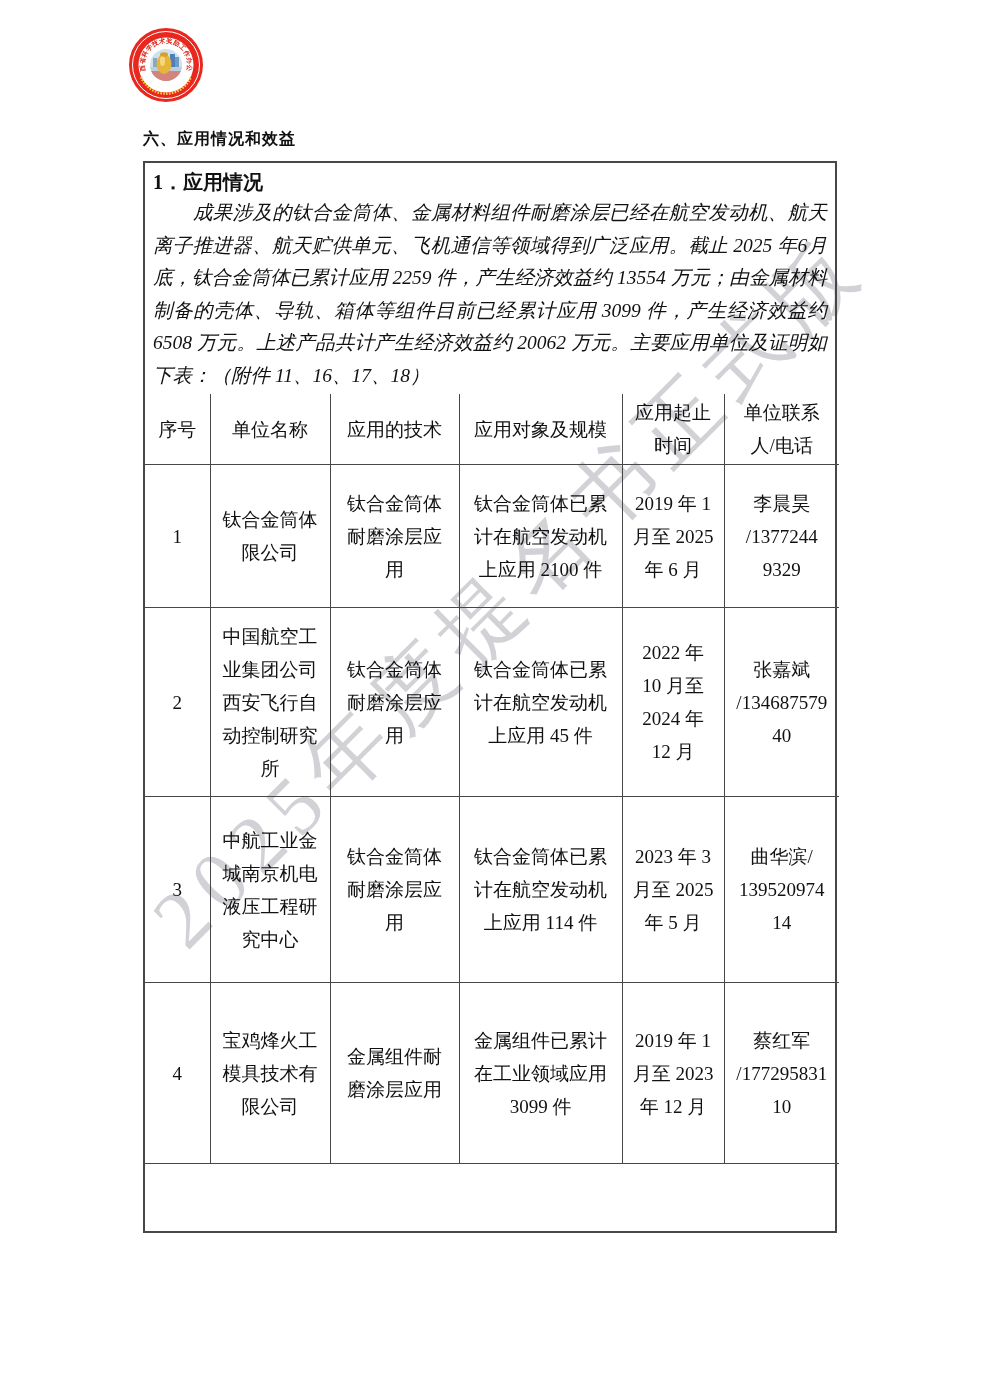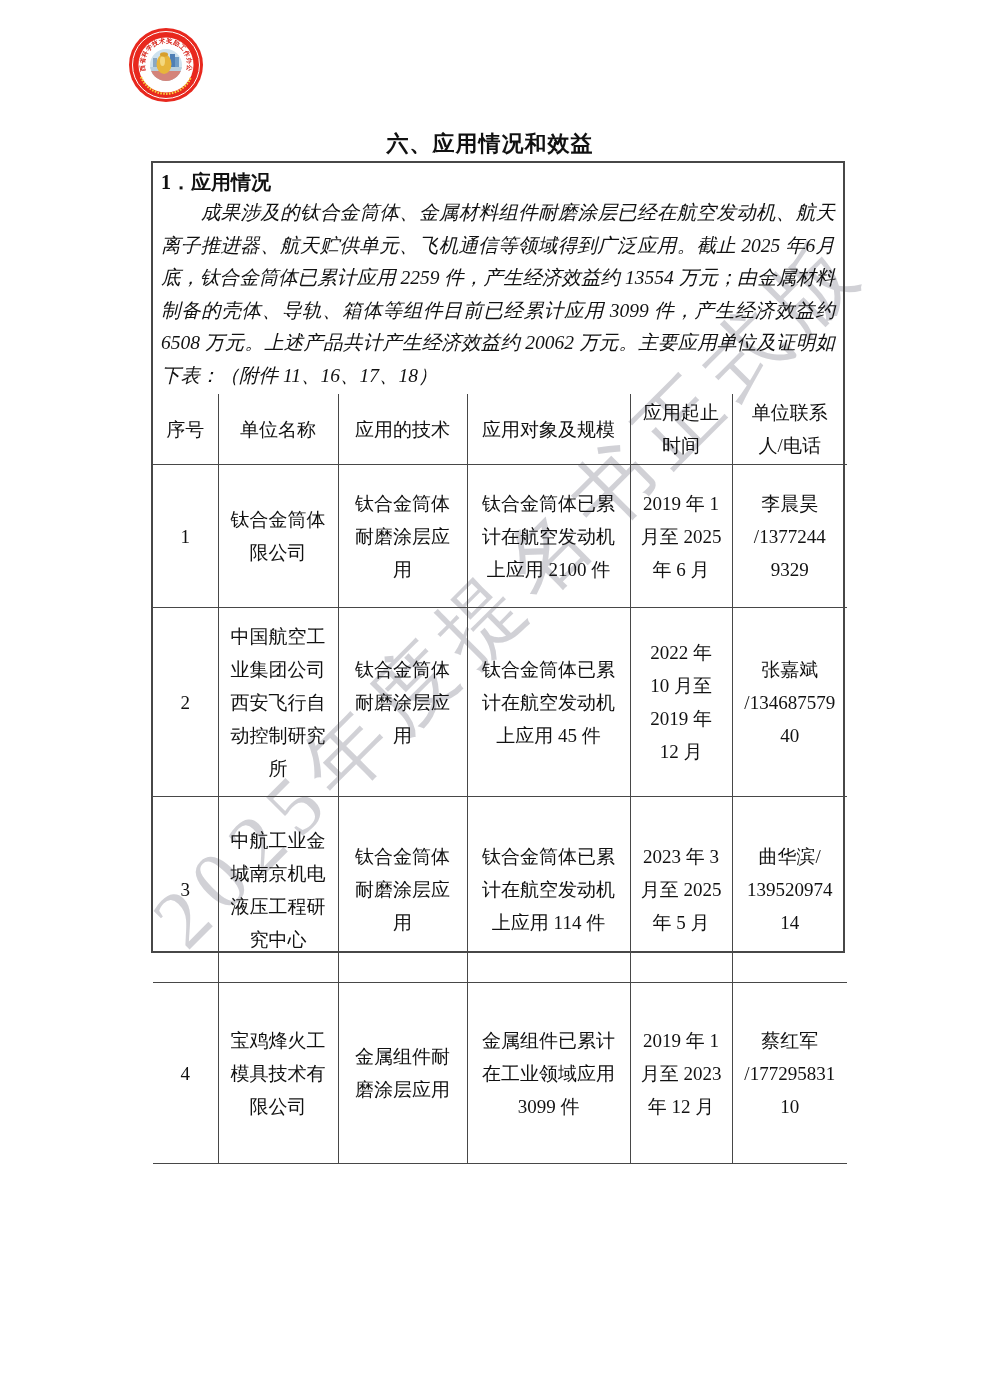"六、应用情况和效益" .doc-title { font-size: 22px -> 16px; text-align: center -> none }
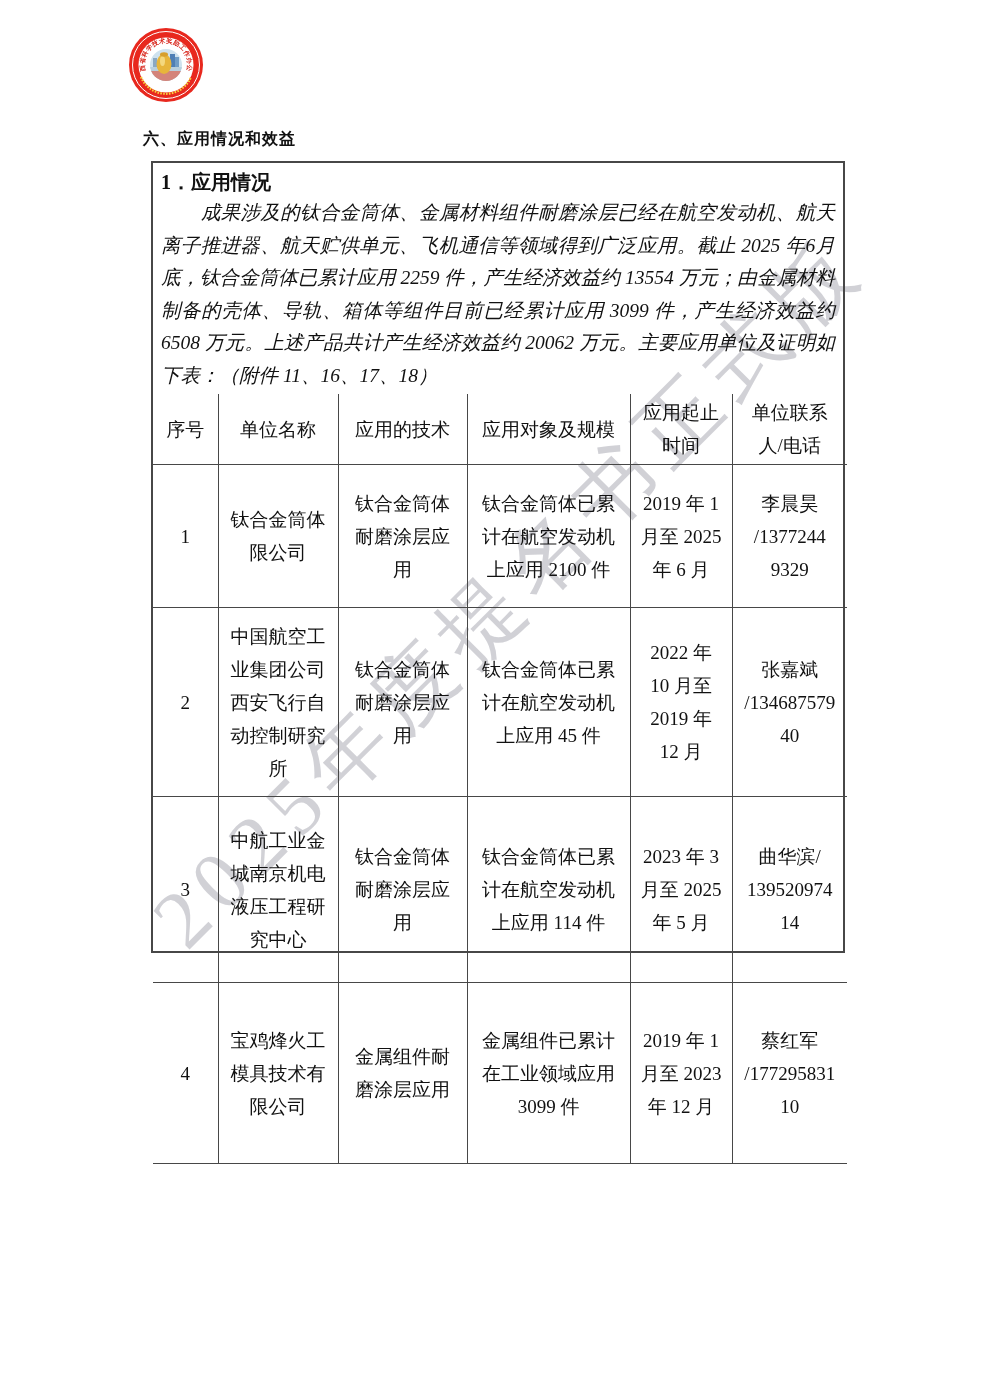"1．应用情况" .content-box { height: 792px -> 1072px; left: 151px -> 143px }
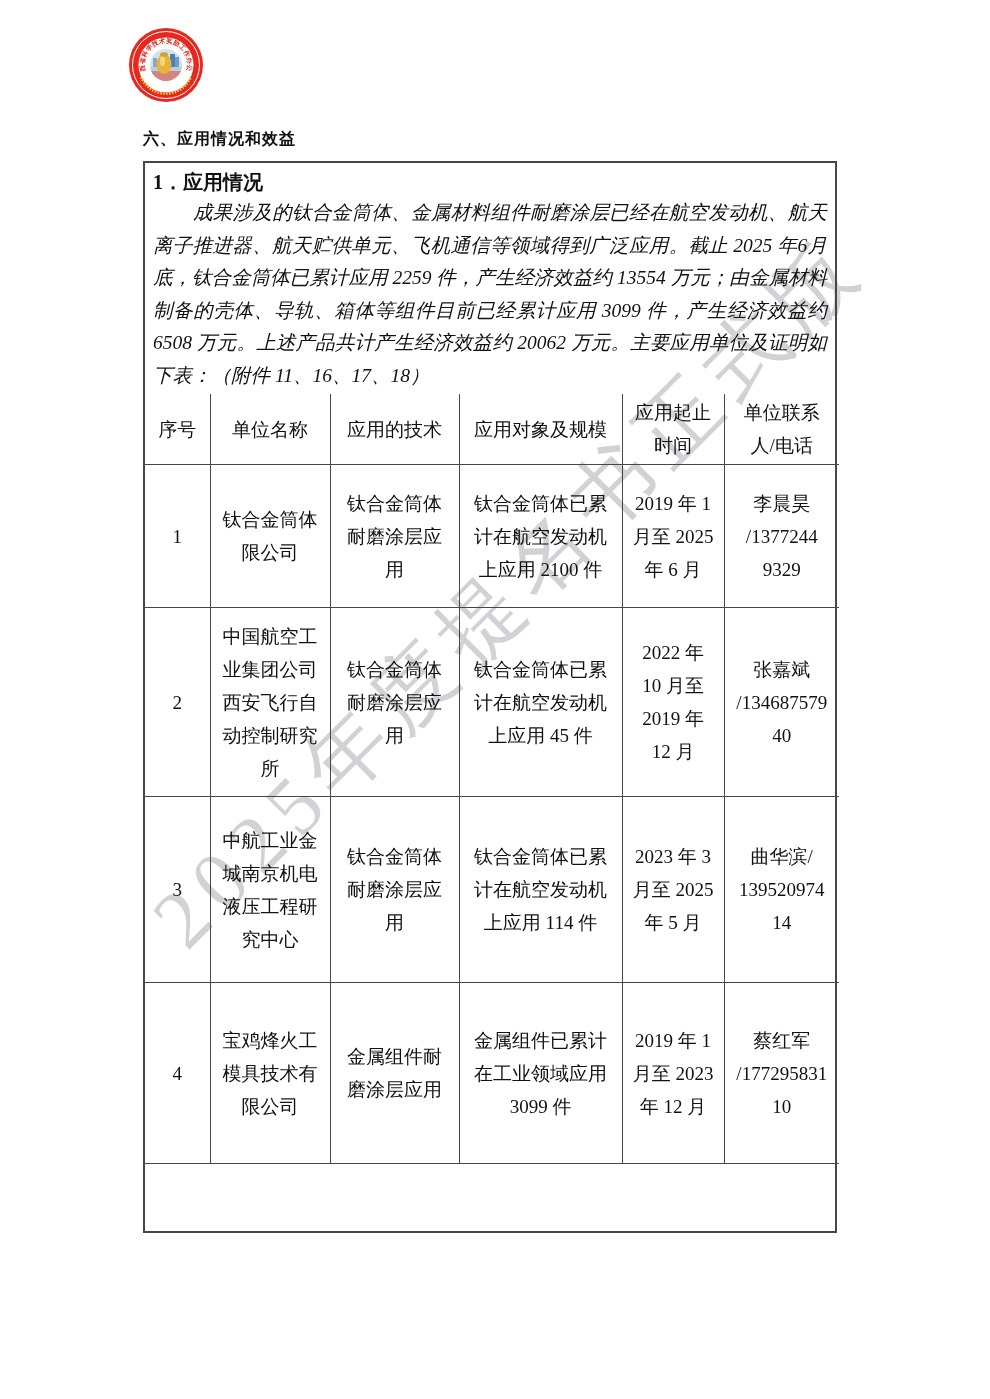"2022 年" td { text: 2019 -> 2024 }
